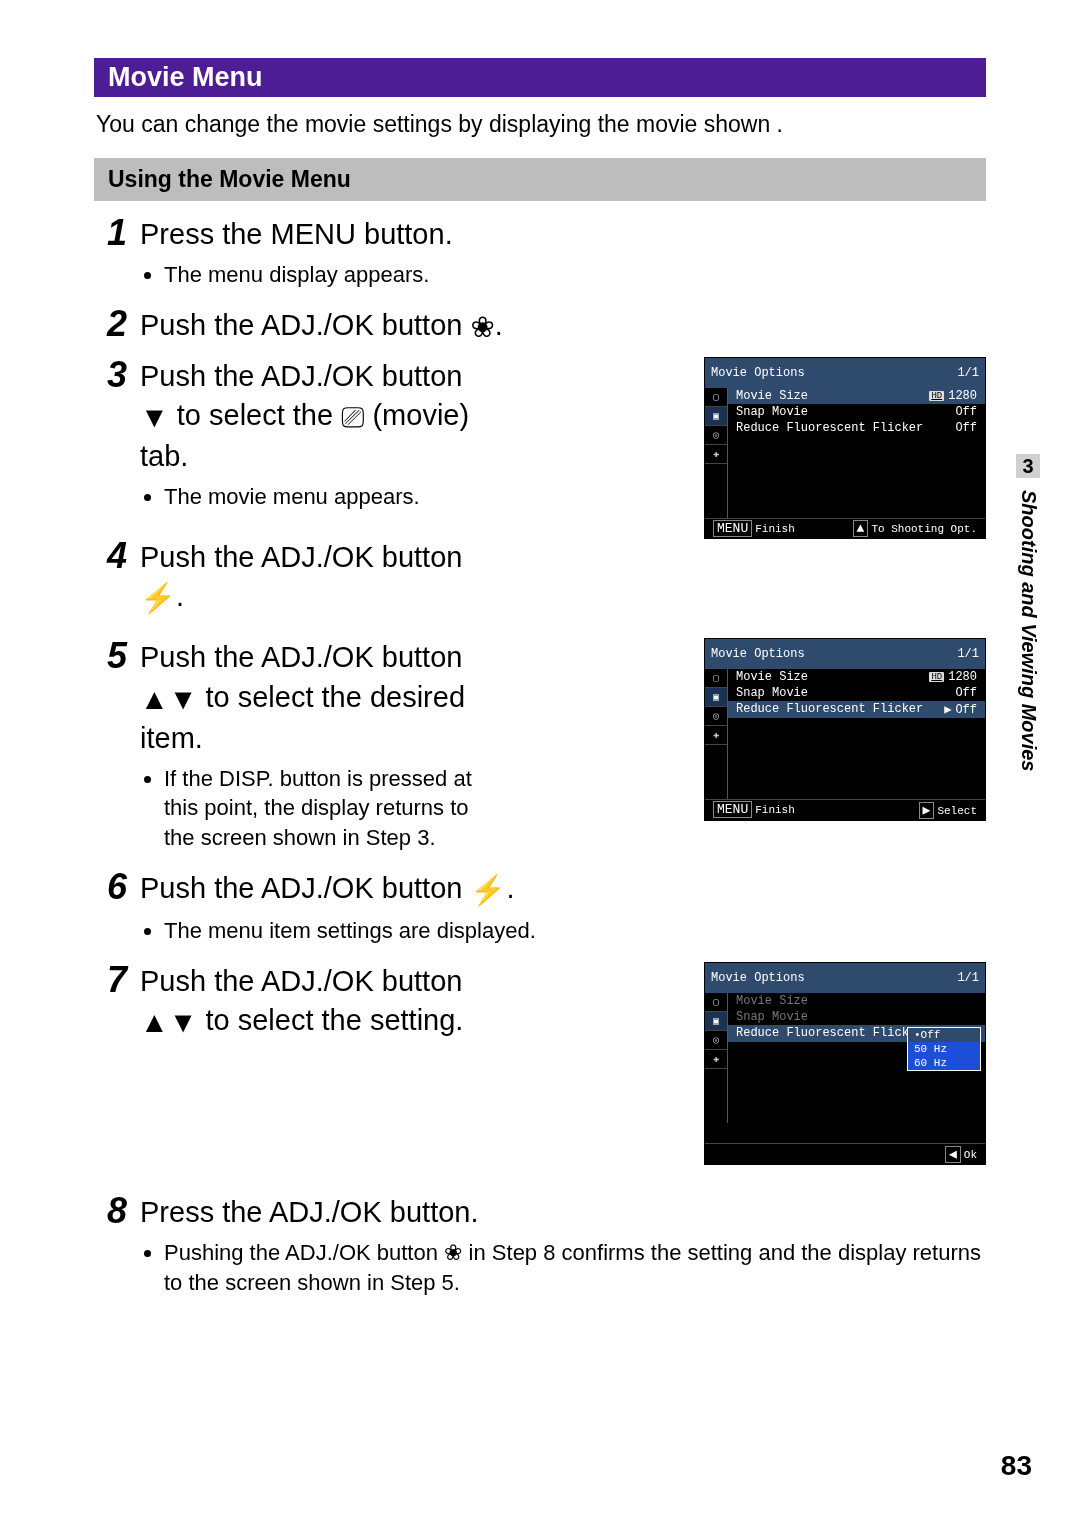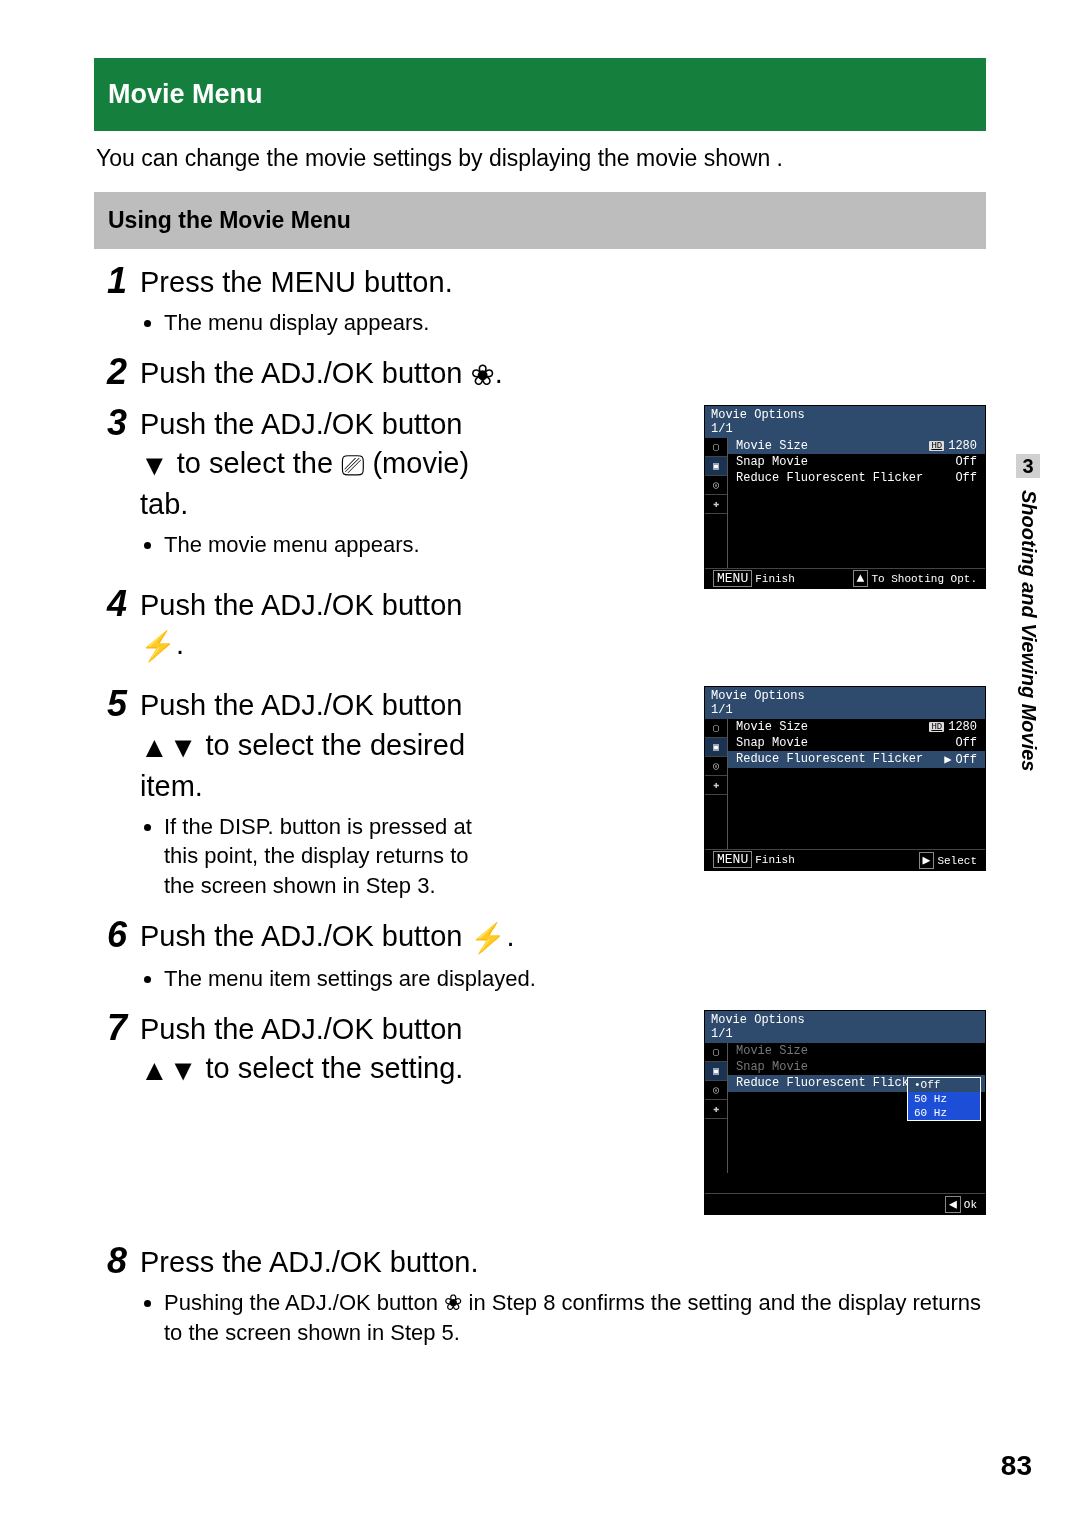"Movie Menu" .title-bar { background: #15803d -> #4c1d95; padding: 21px 14px -> 4px 14px }
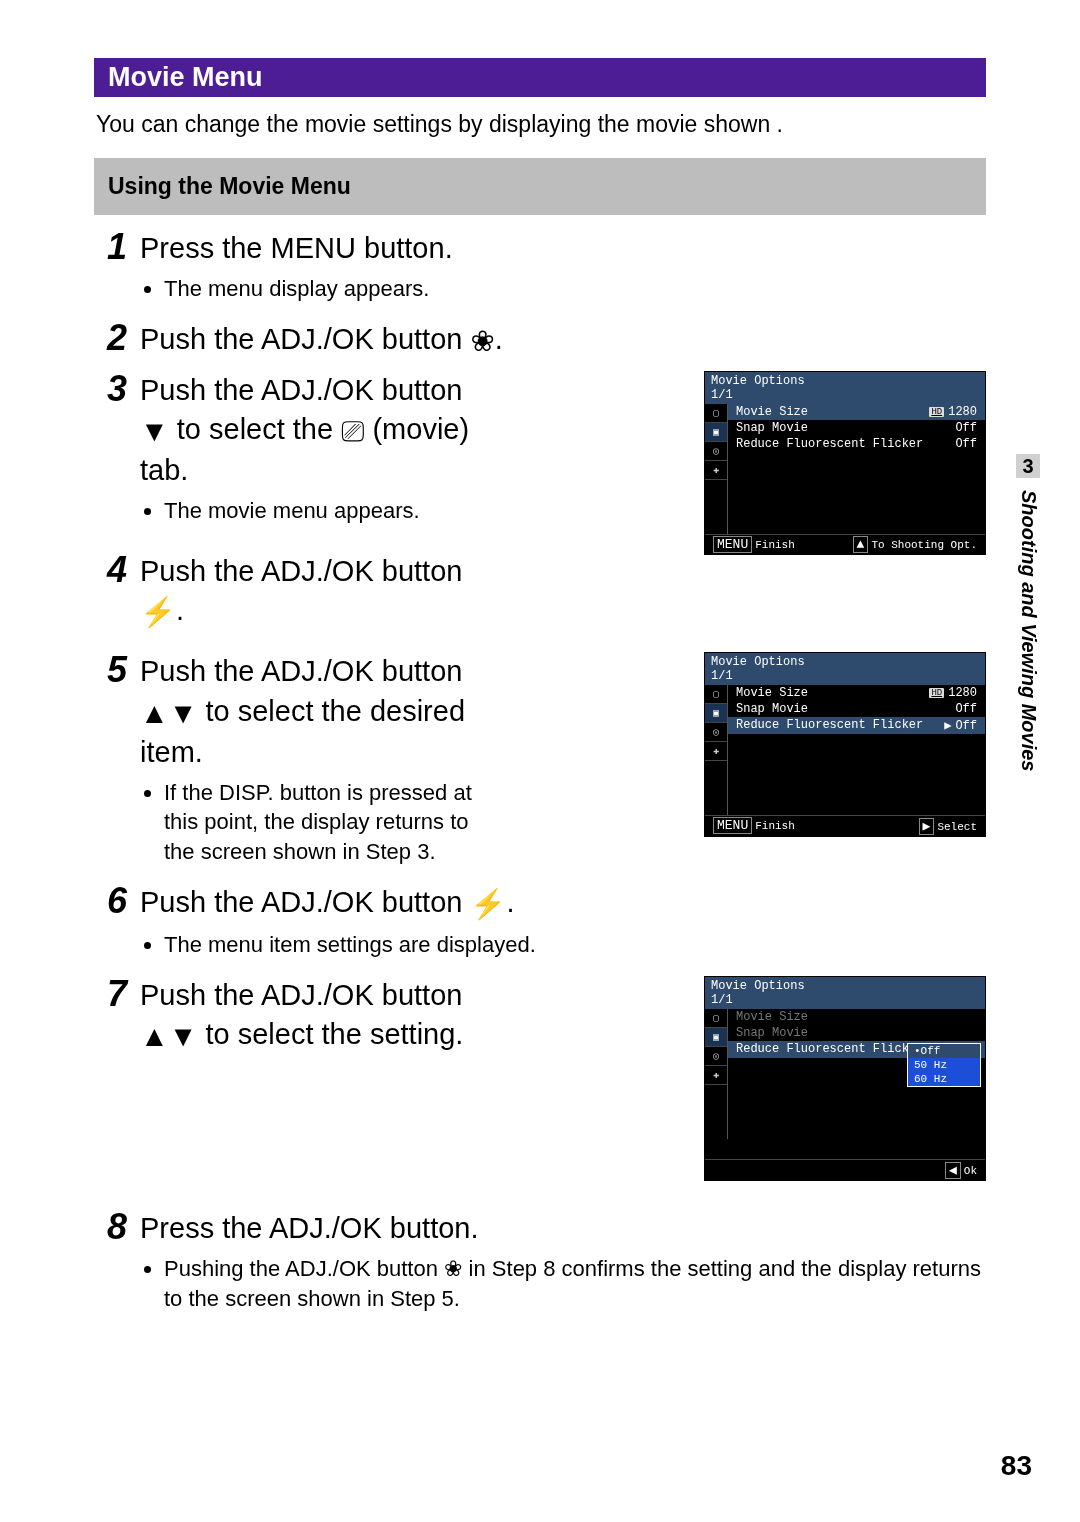"Using the Movie Menu" .sub-bar { padding: 15px 14px -> 8px 14px }
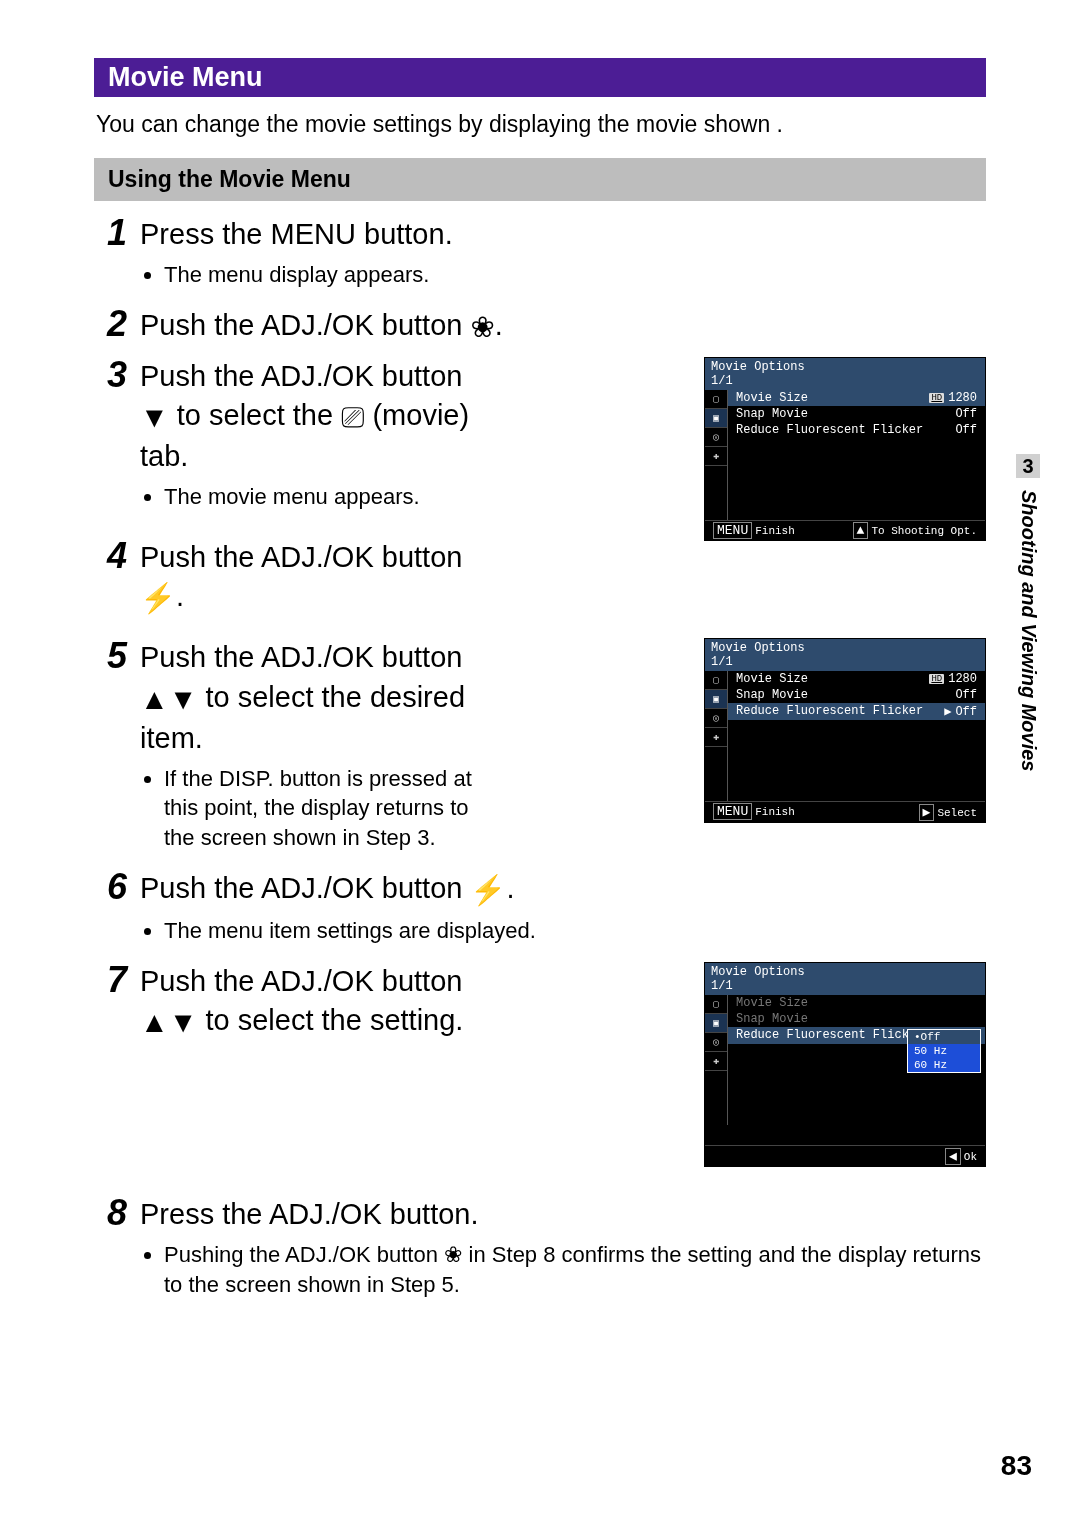"Movie Options" .ss-title { flex-direction: column -> none; padding: 2px 6px -> 8px 6px }
